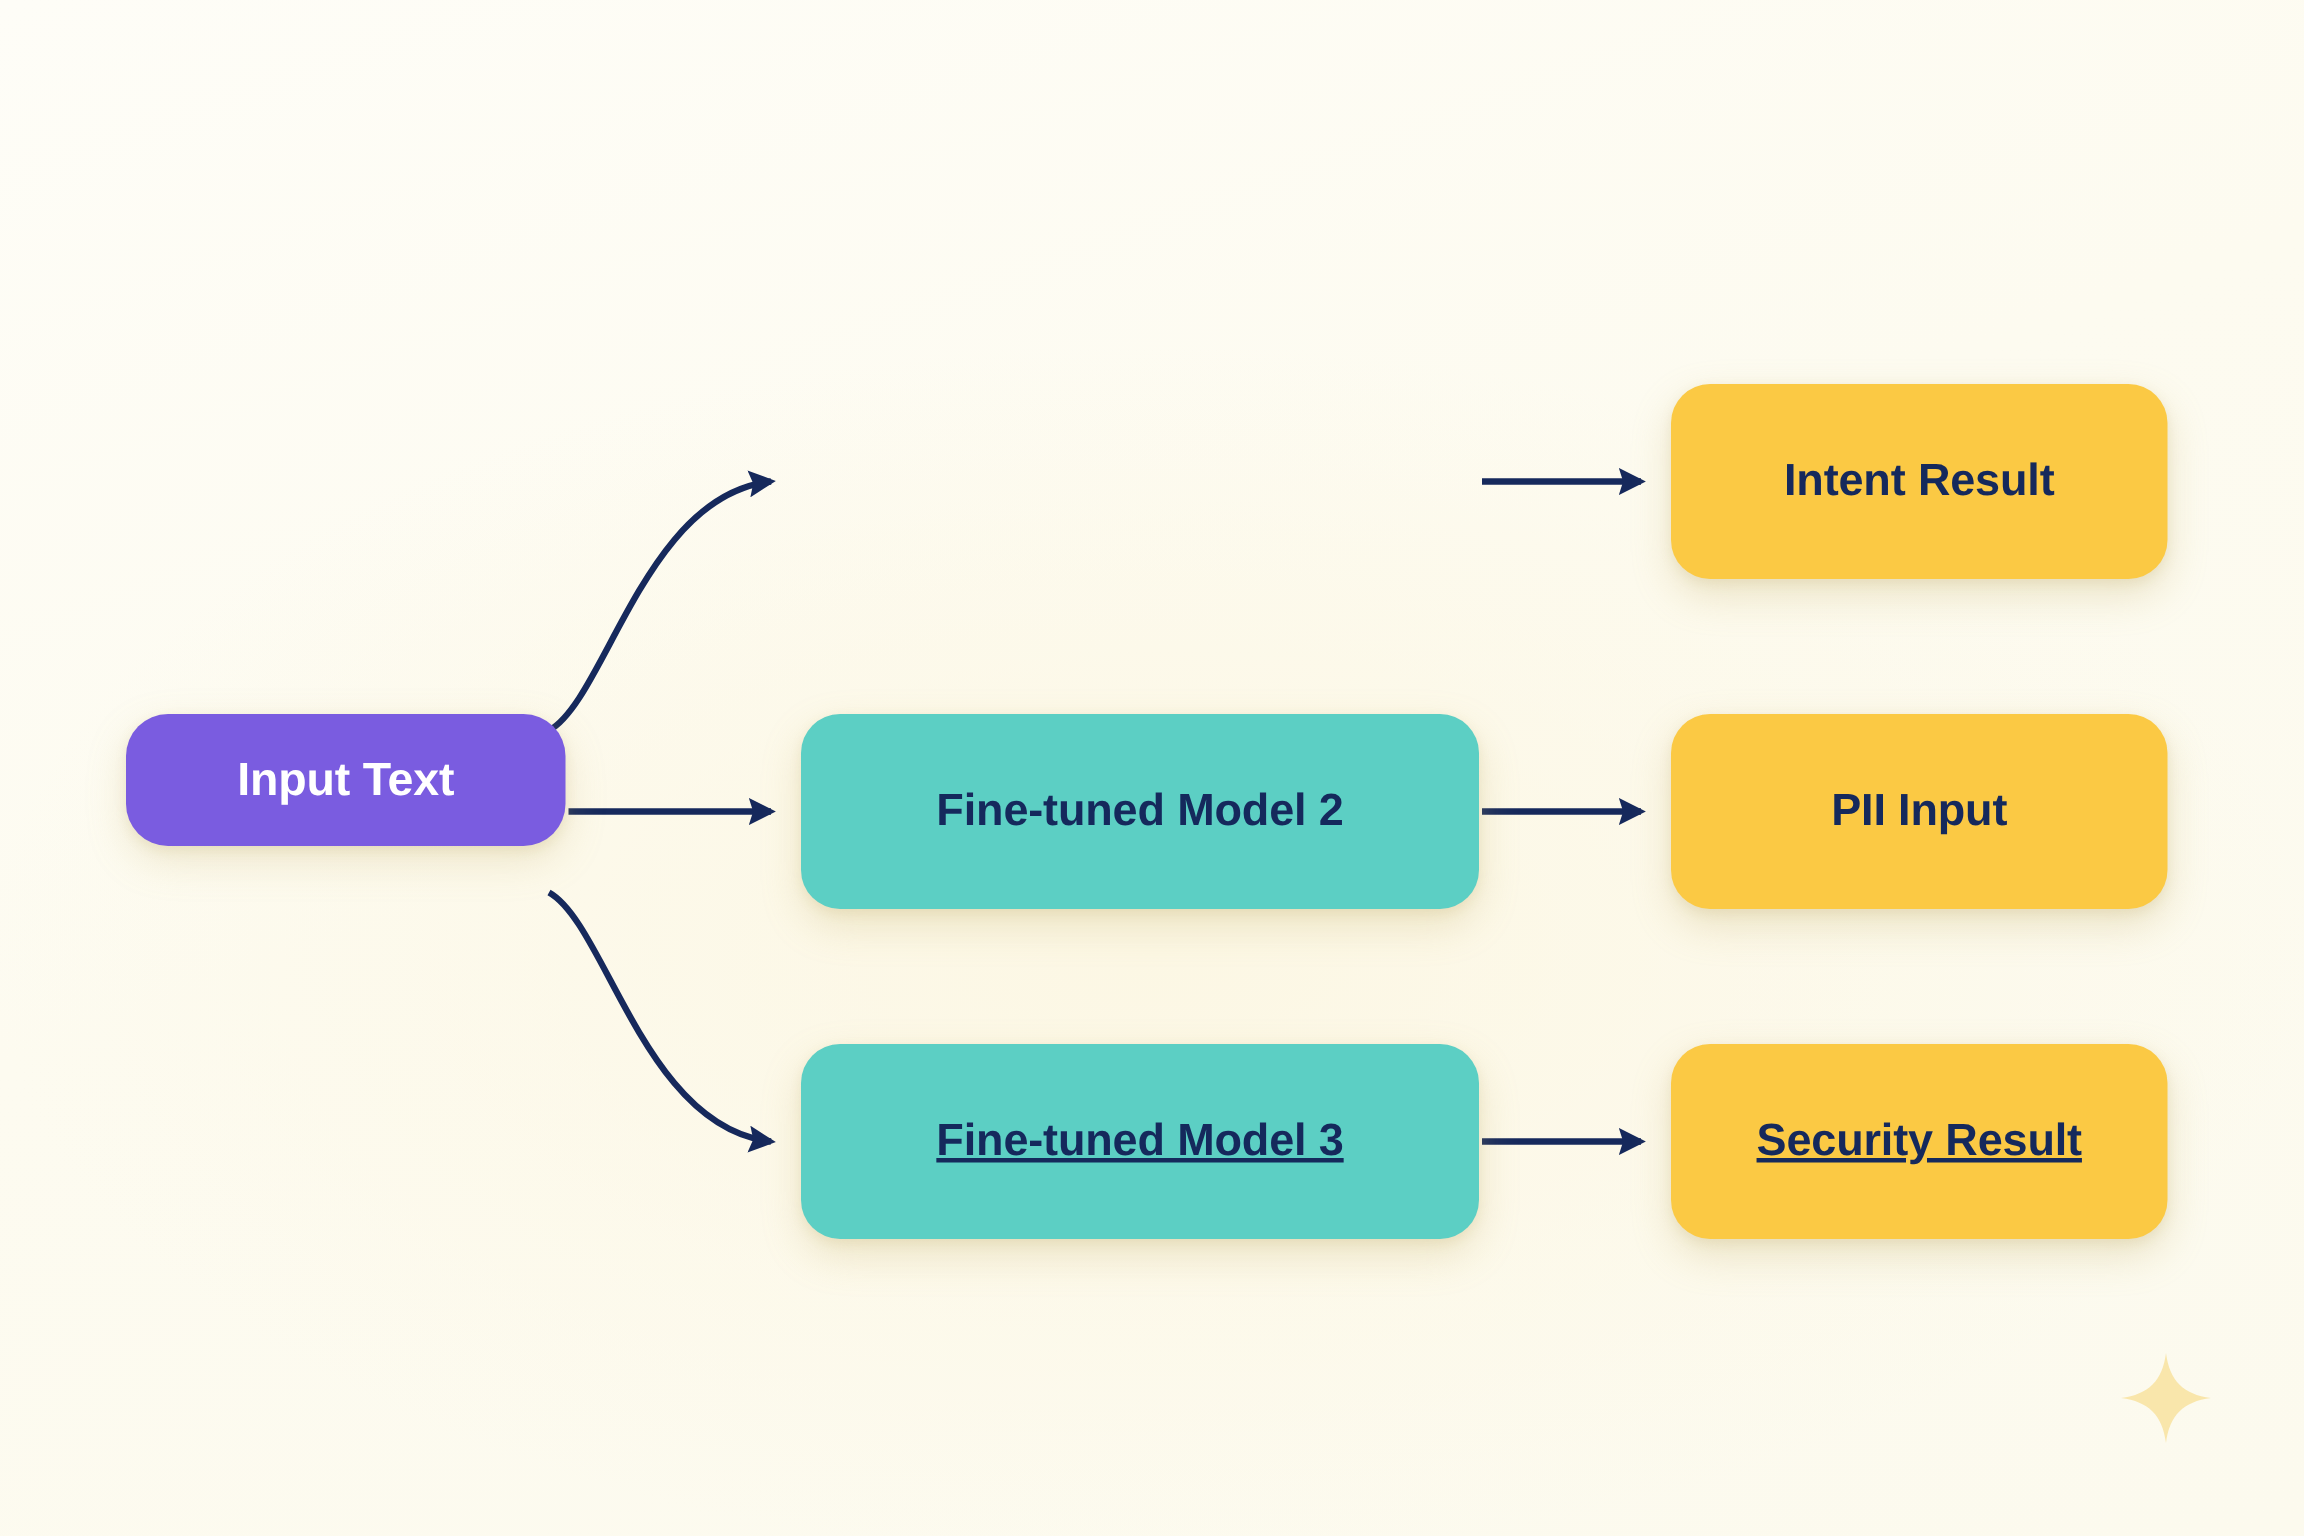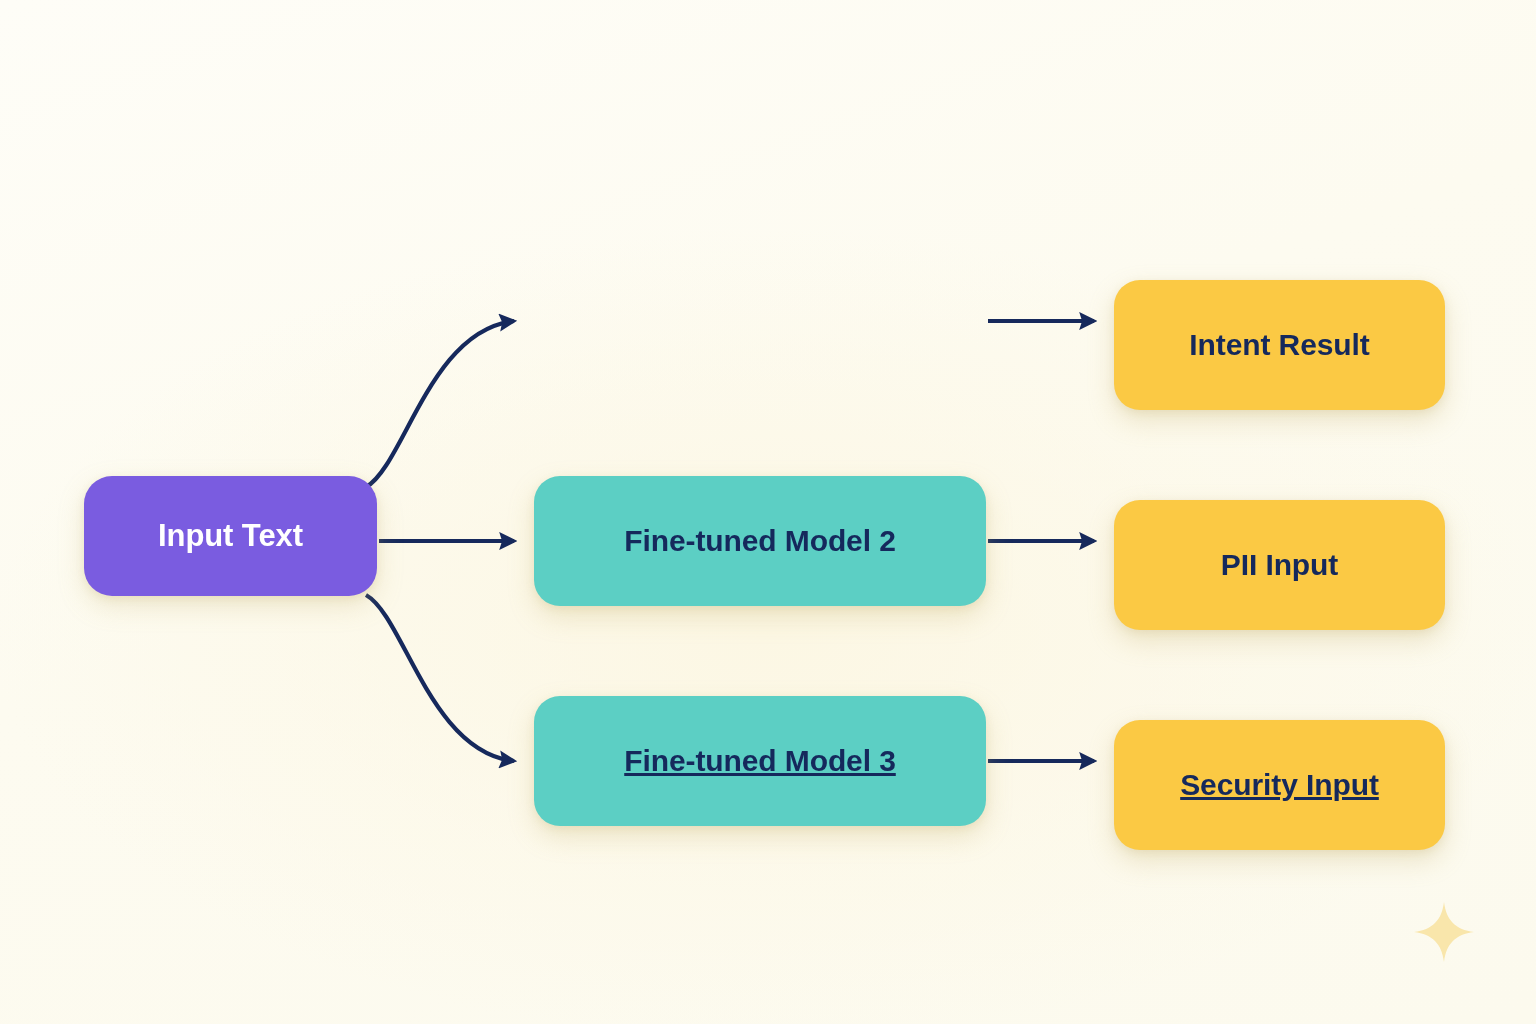"Intent Result" .node-result { margin-top: 24px -> none }
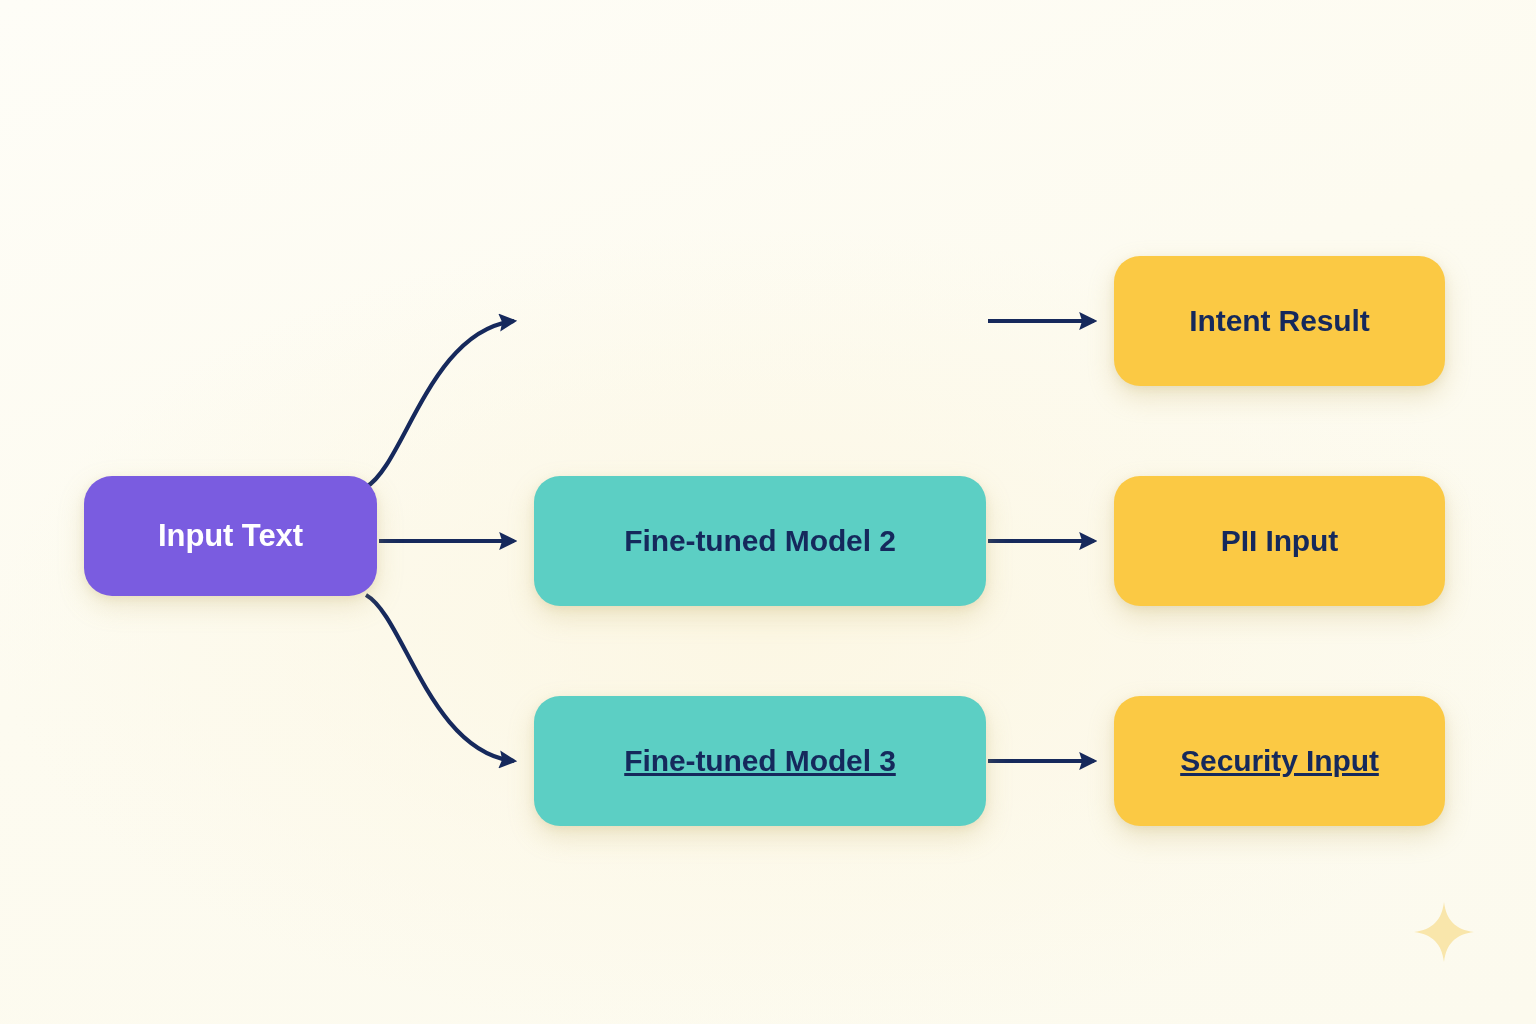"Input Text" .node-input { height: 120px -> 88px }
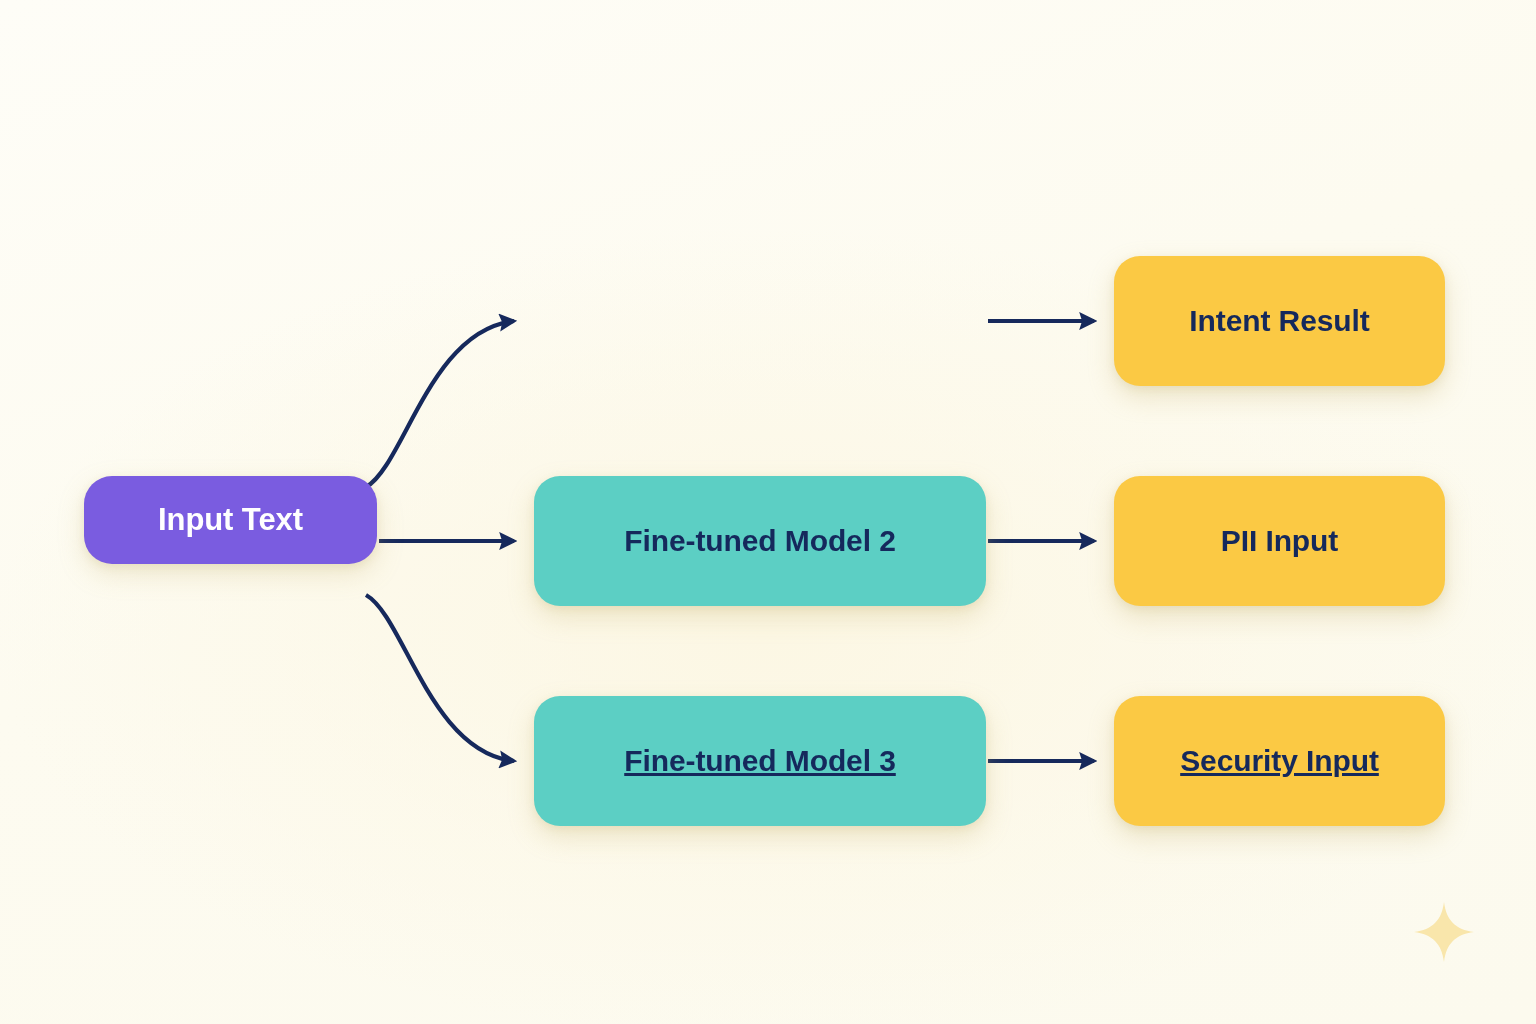"Security Input" span { text: Input -> Result }
